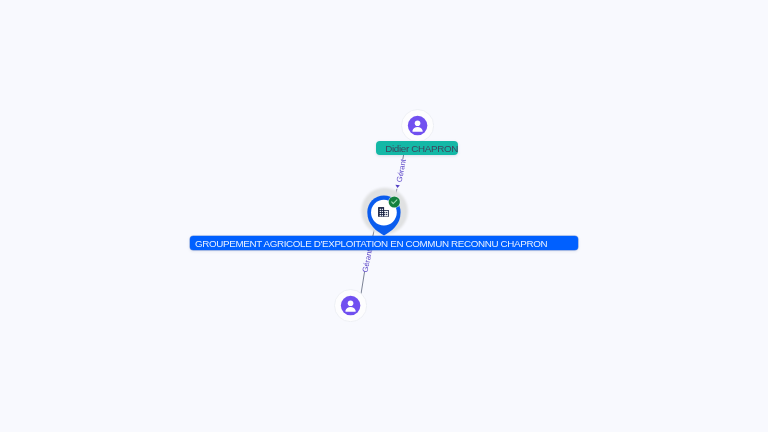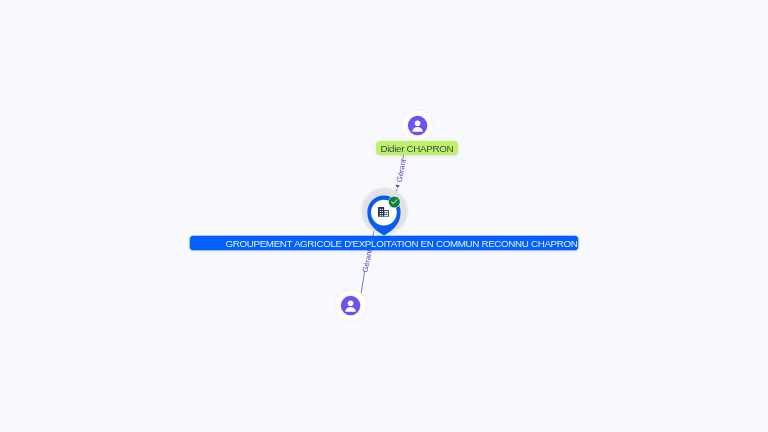"Didier CHAPRON" .lbl-person { background: #bef264 -> #14b8a6; text-align: center -> right }
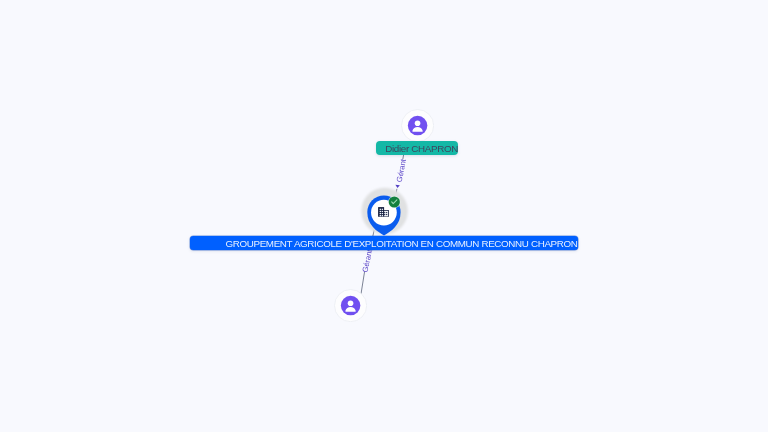"GROUPEMENT AGRICOLE D'EXPLOITATION EN" div.lbl { text-align: right -> none }
